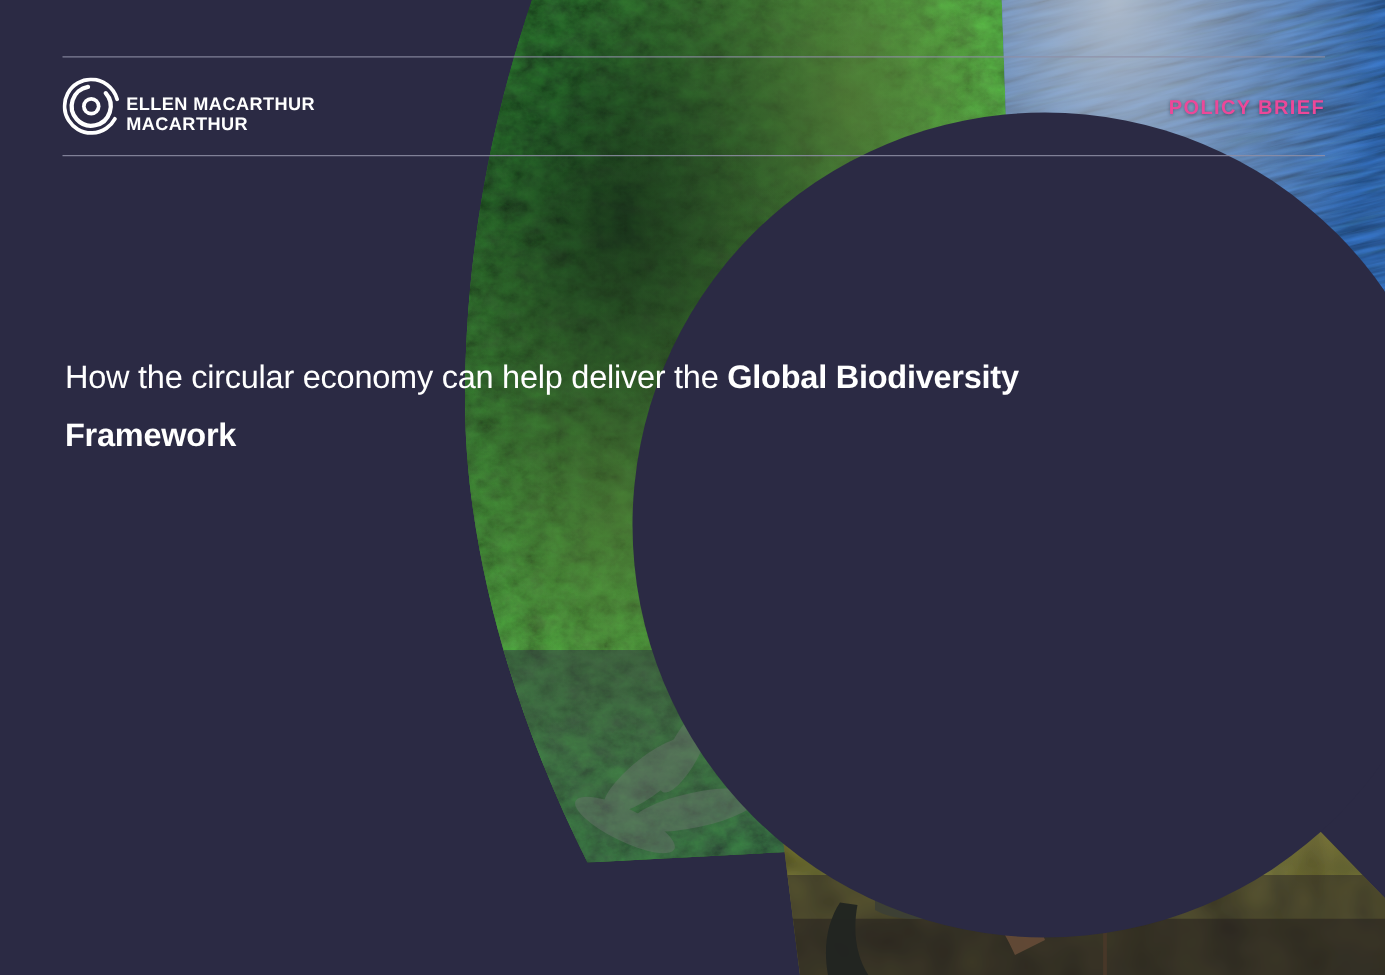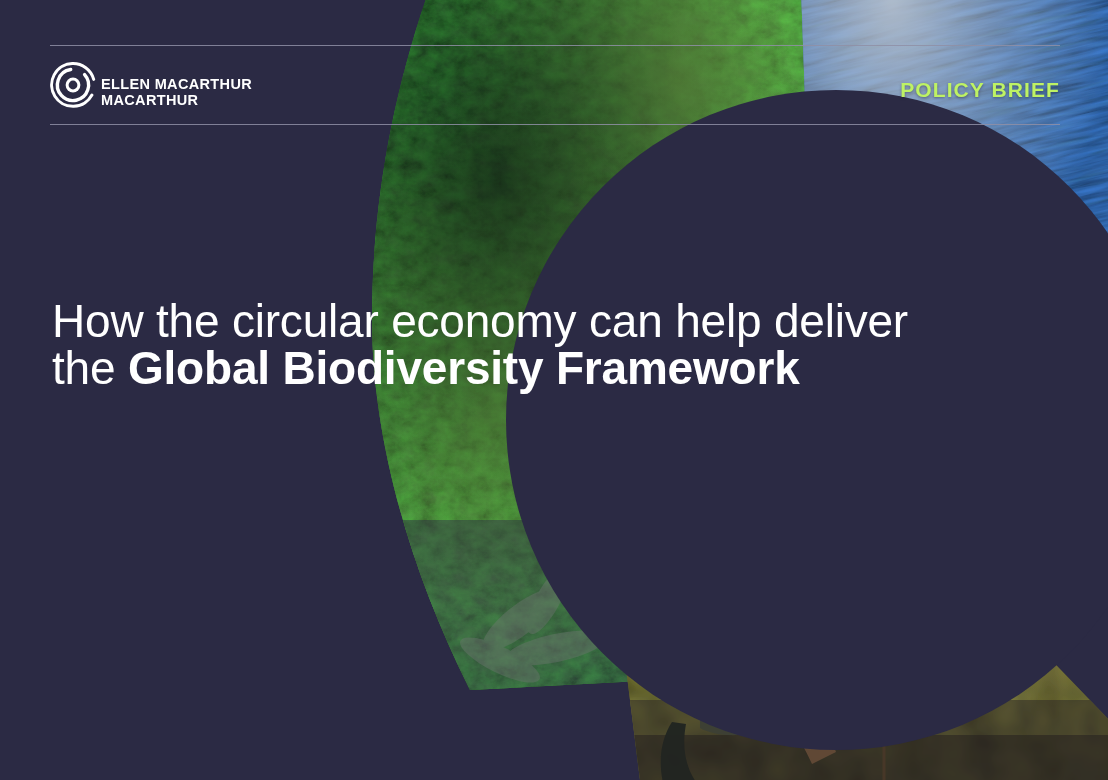"POLICY BRIEF" #policy-brief { color: #bef264 -> #ec4899; font-size: 21px -> 16px }
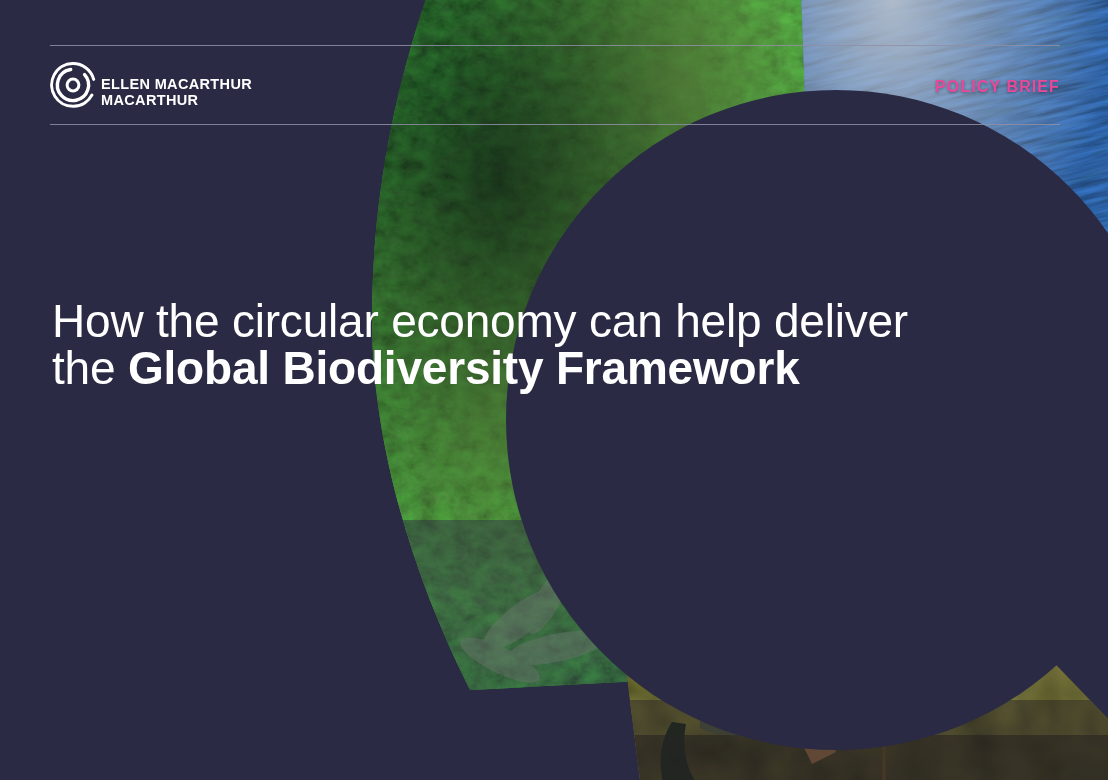"How the circular economy can" #subtitle { font-size: 46px -> 26px }
